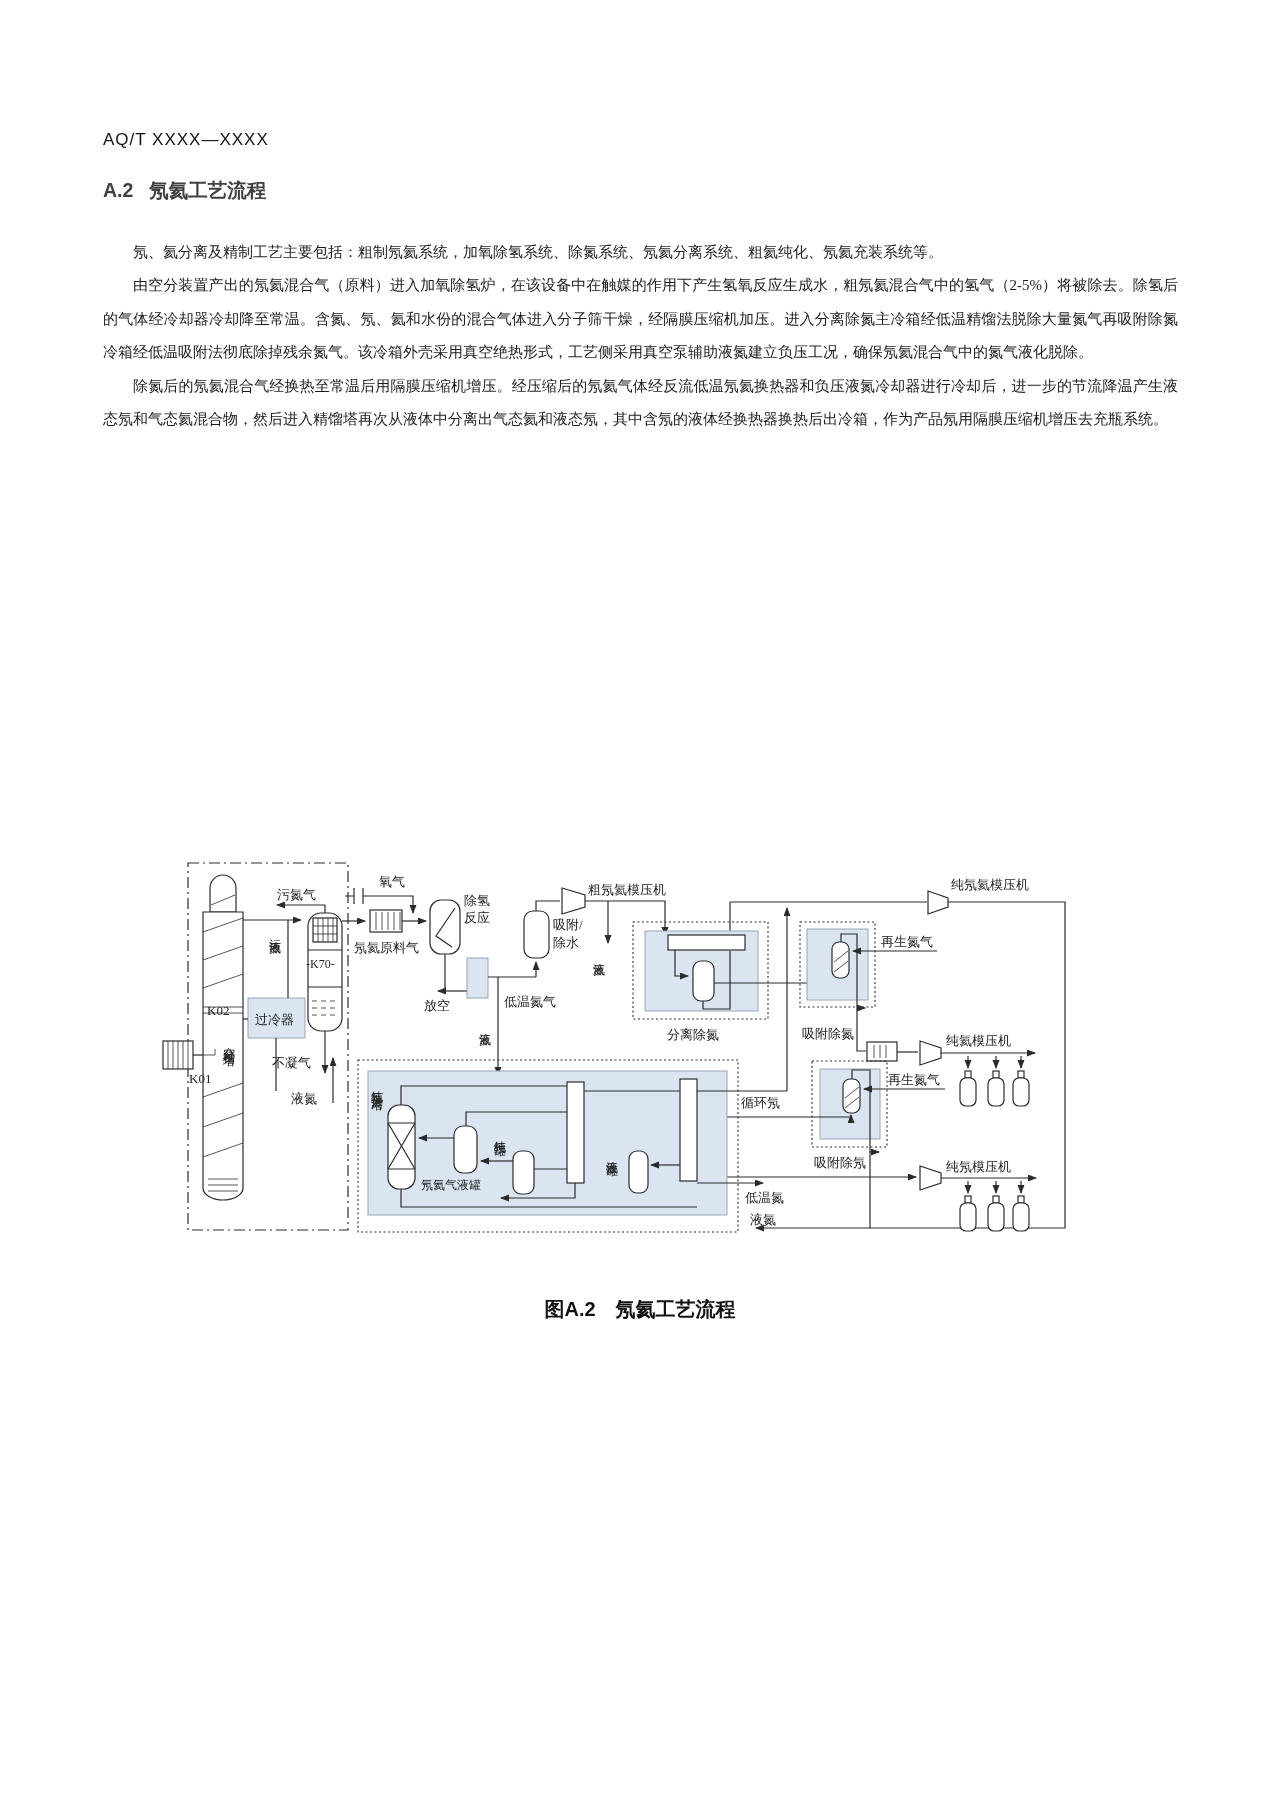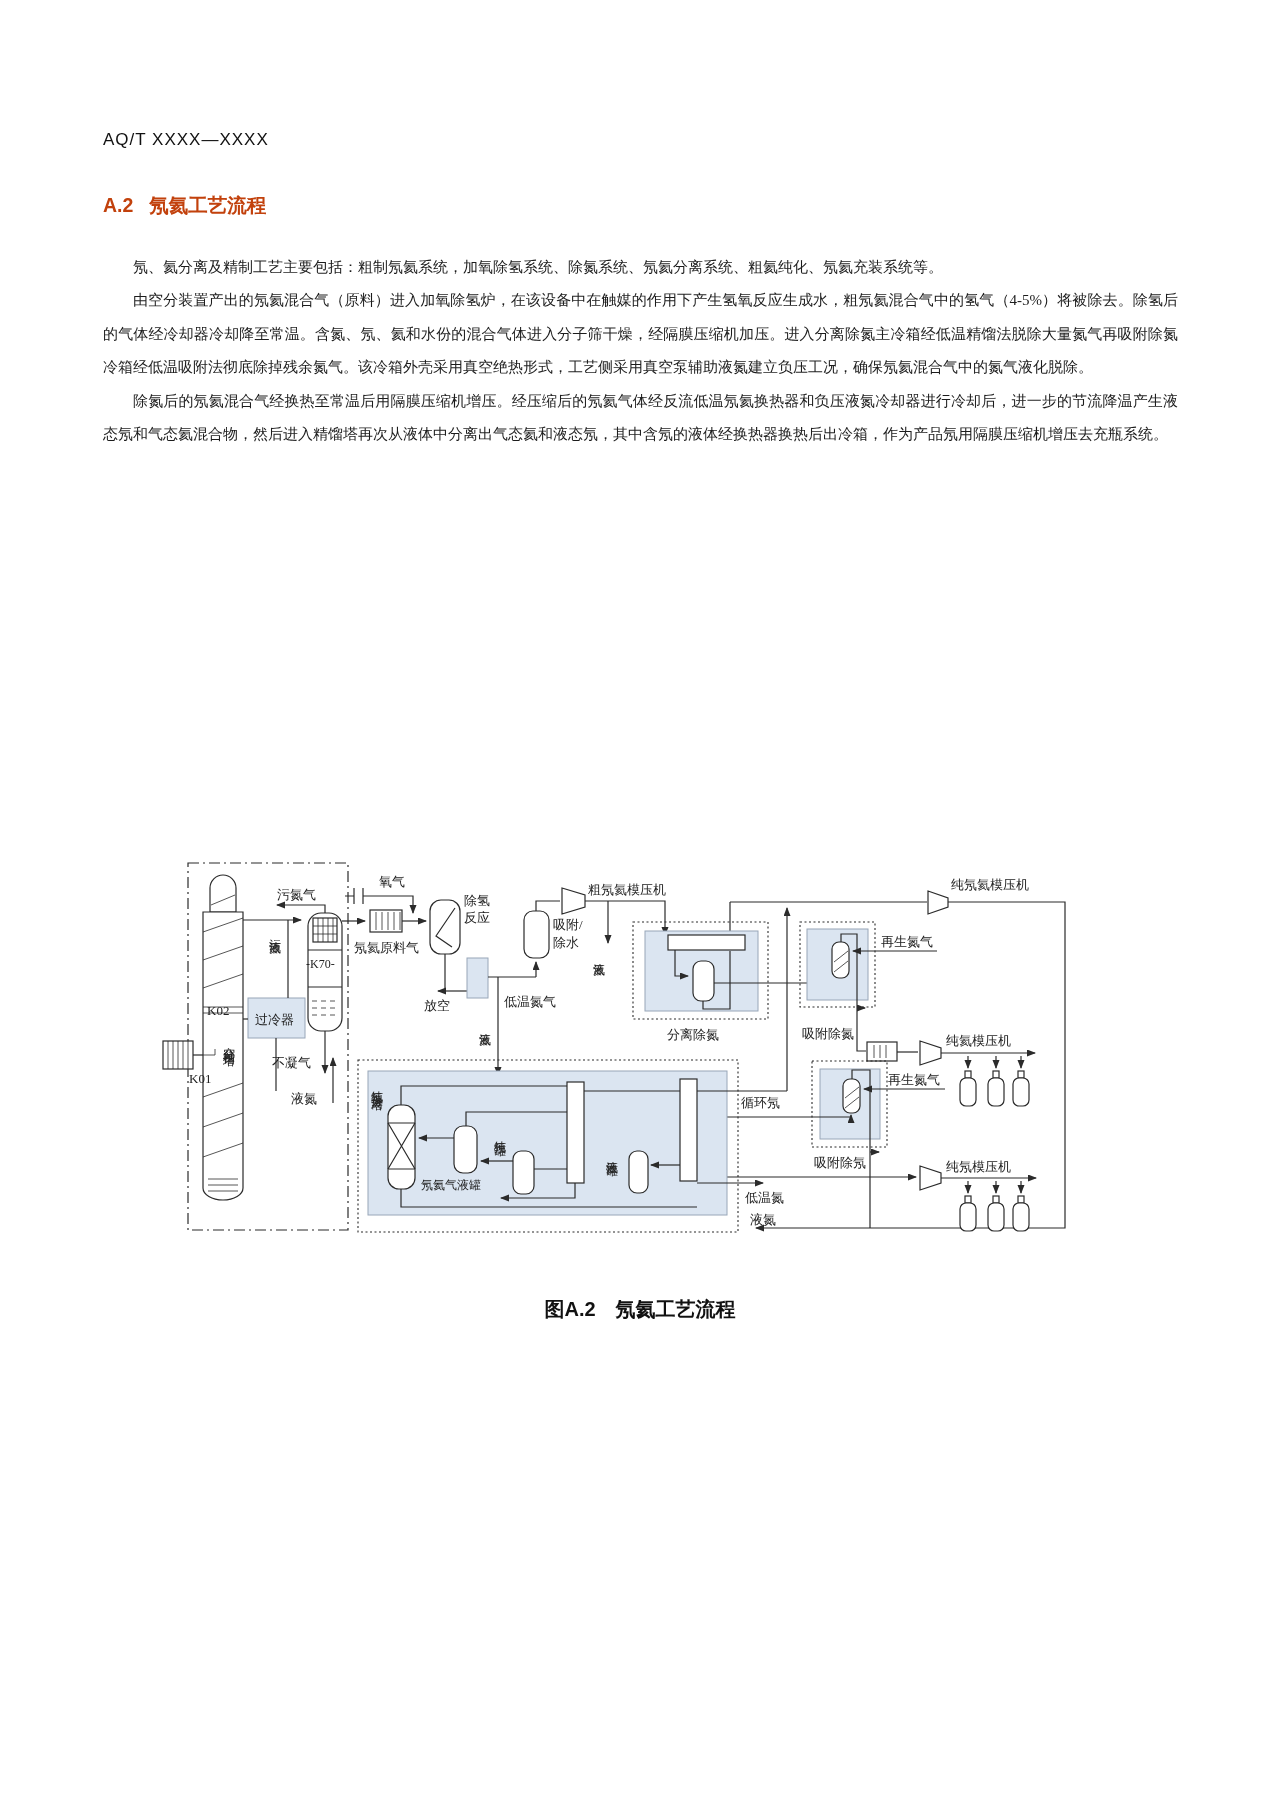"A.2 氖氦工艺流程" .heading { color: #c2410c -> #404040; margin-top: 42px -> 27px }
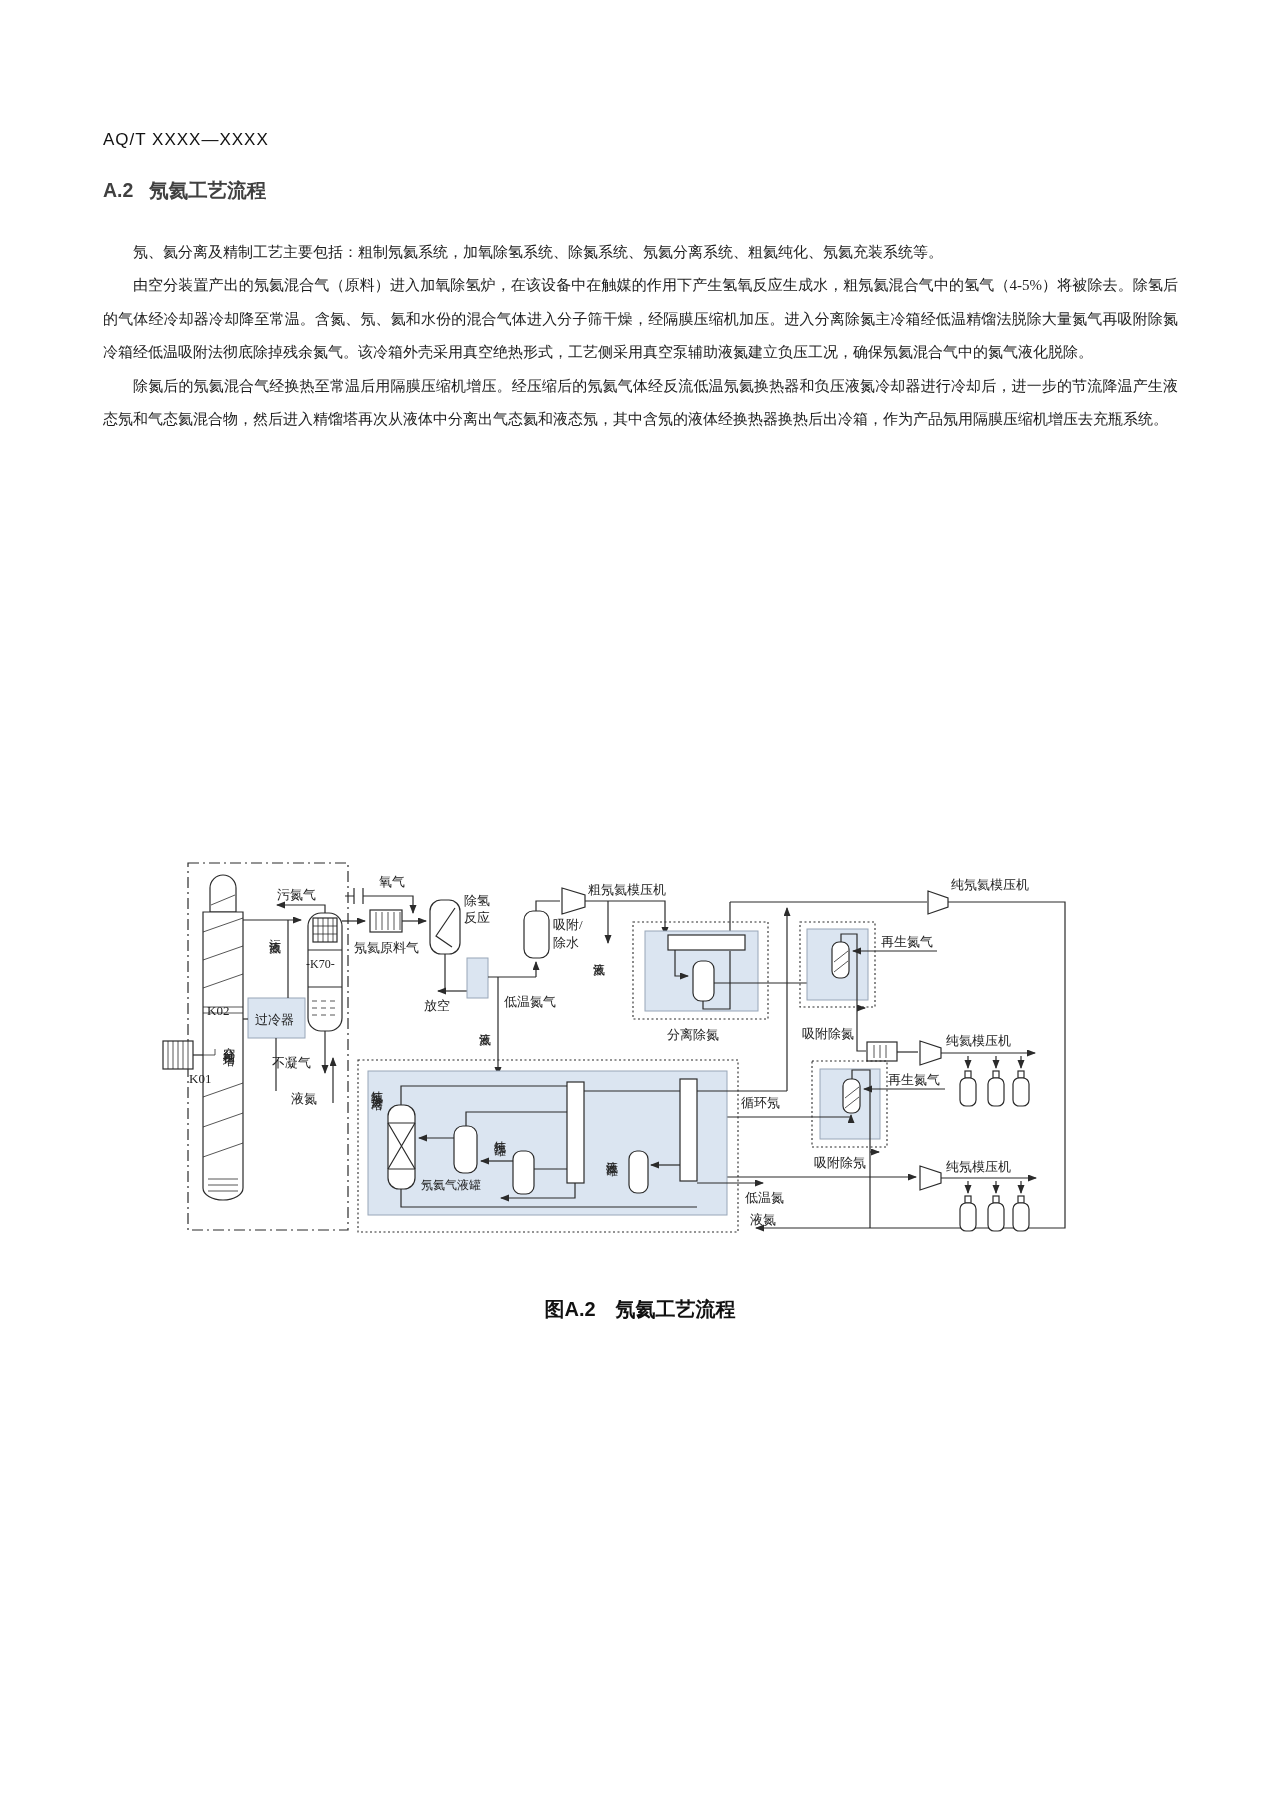"由空分装置产出的氖氦混合气（原料）进入加氧除氢炉，在该设备中在触媒的作用下产生氢" p { text: 4-5% -> 2-5% }
